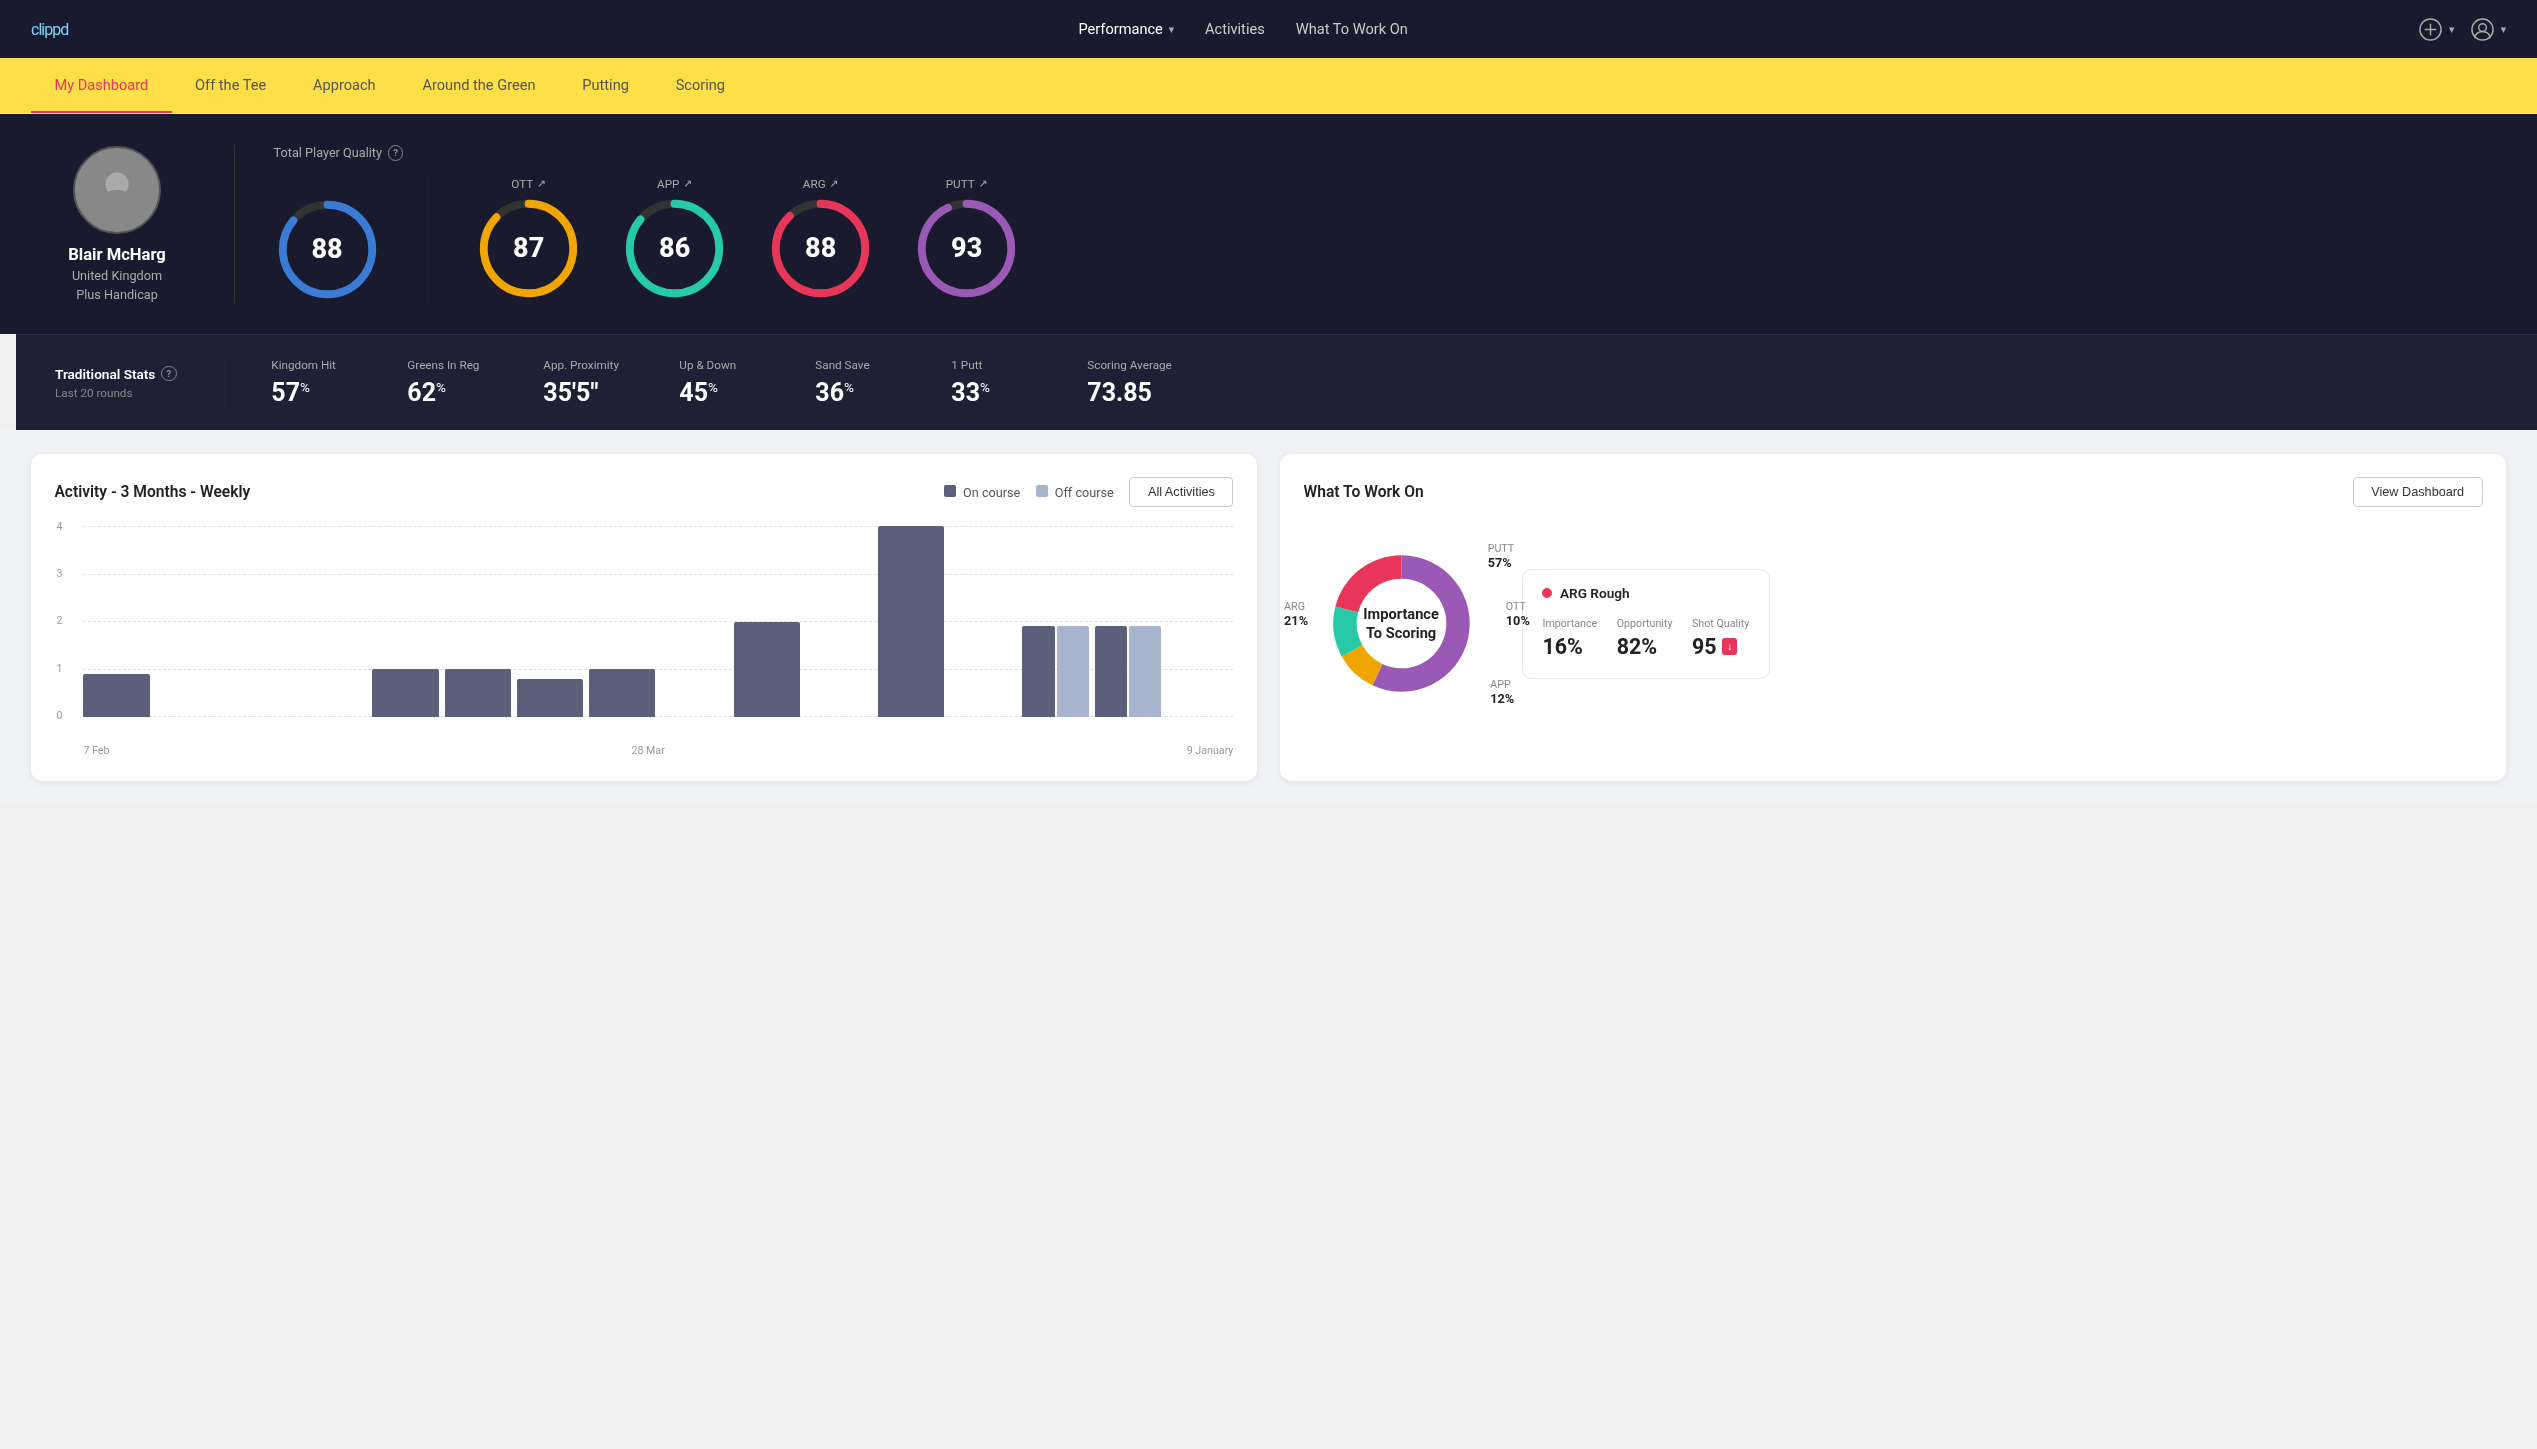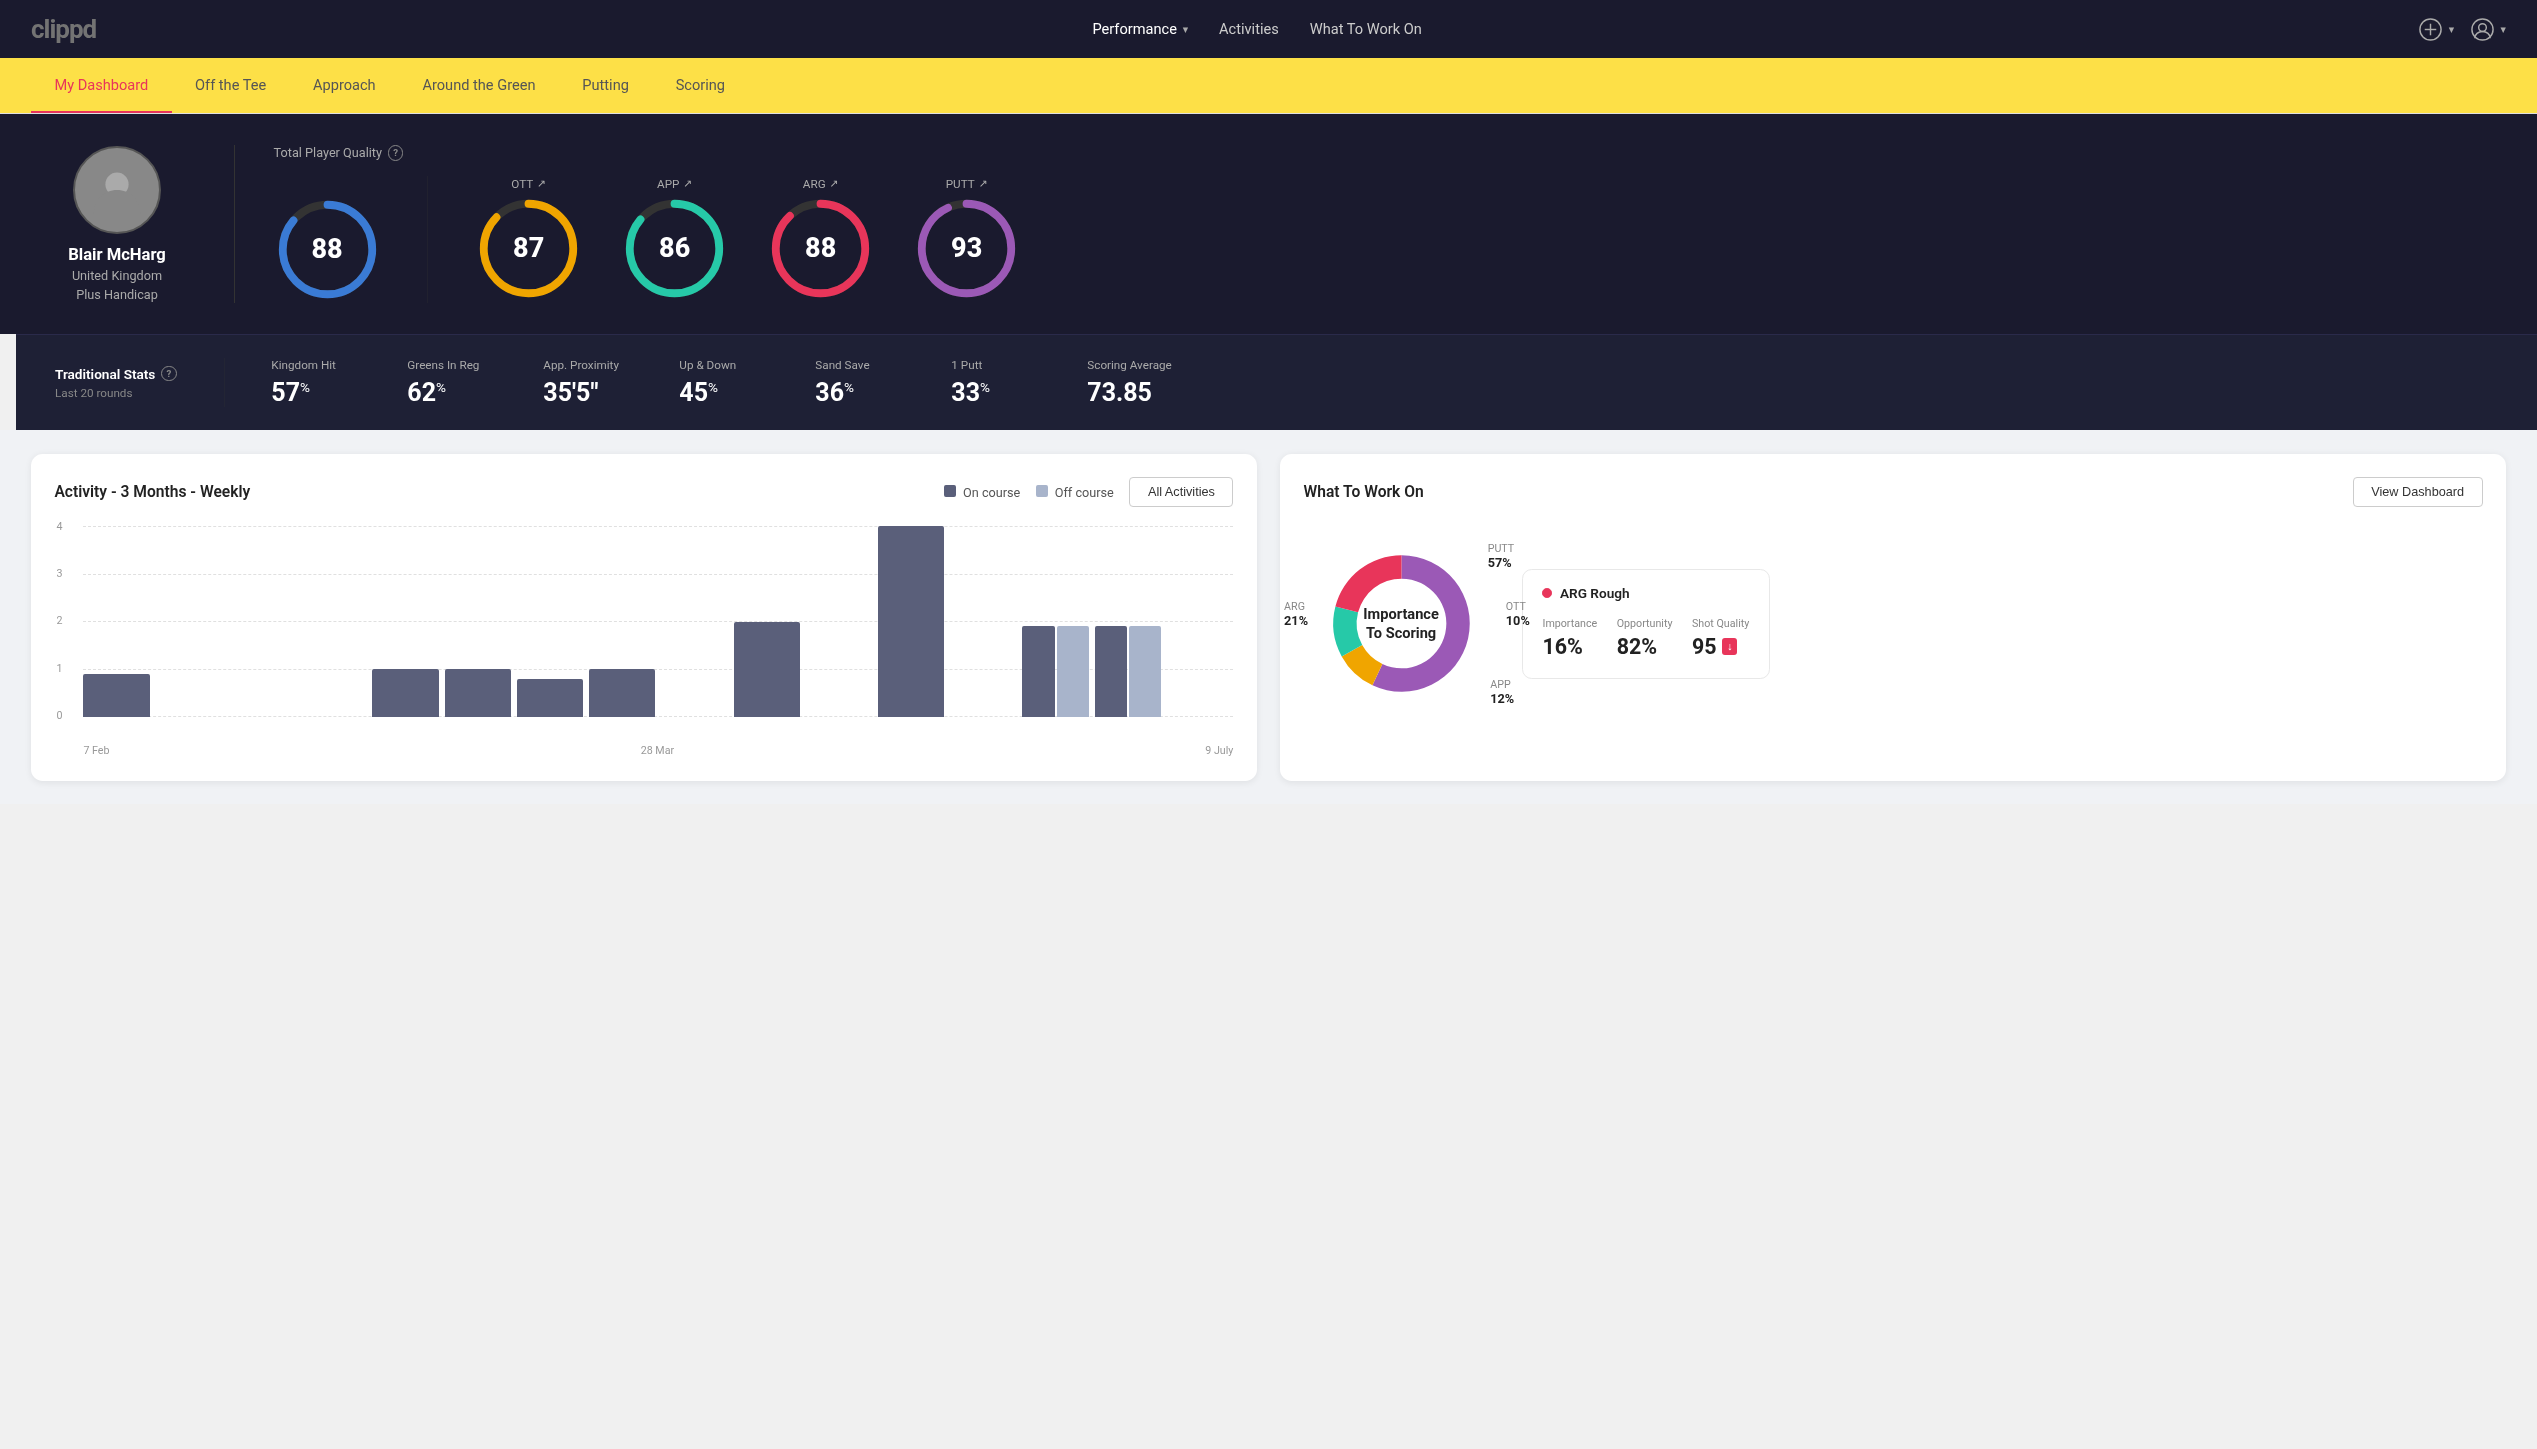"clippd" .logo { color: #737373 -> #7dd3fc; font-size: 26px -> 16px; font-weight: 700 -> 400 }
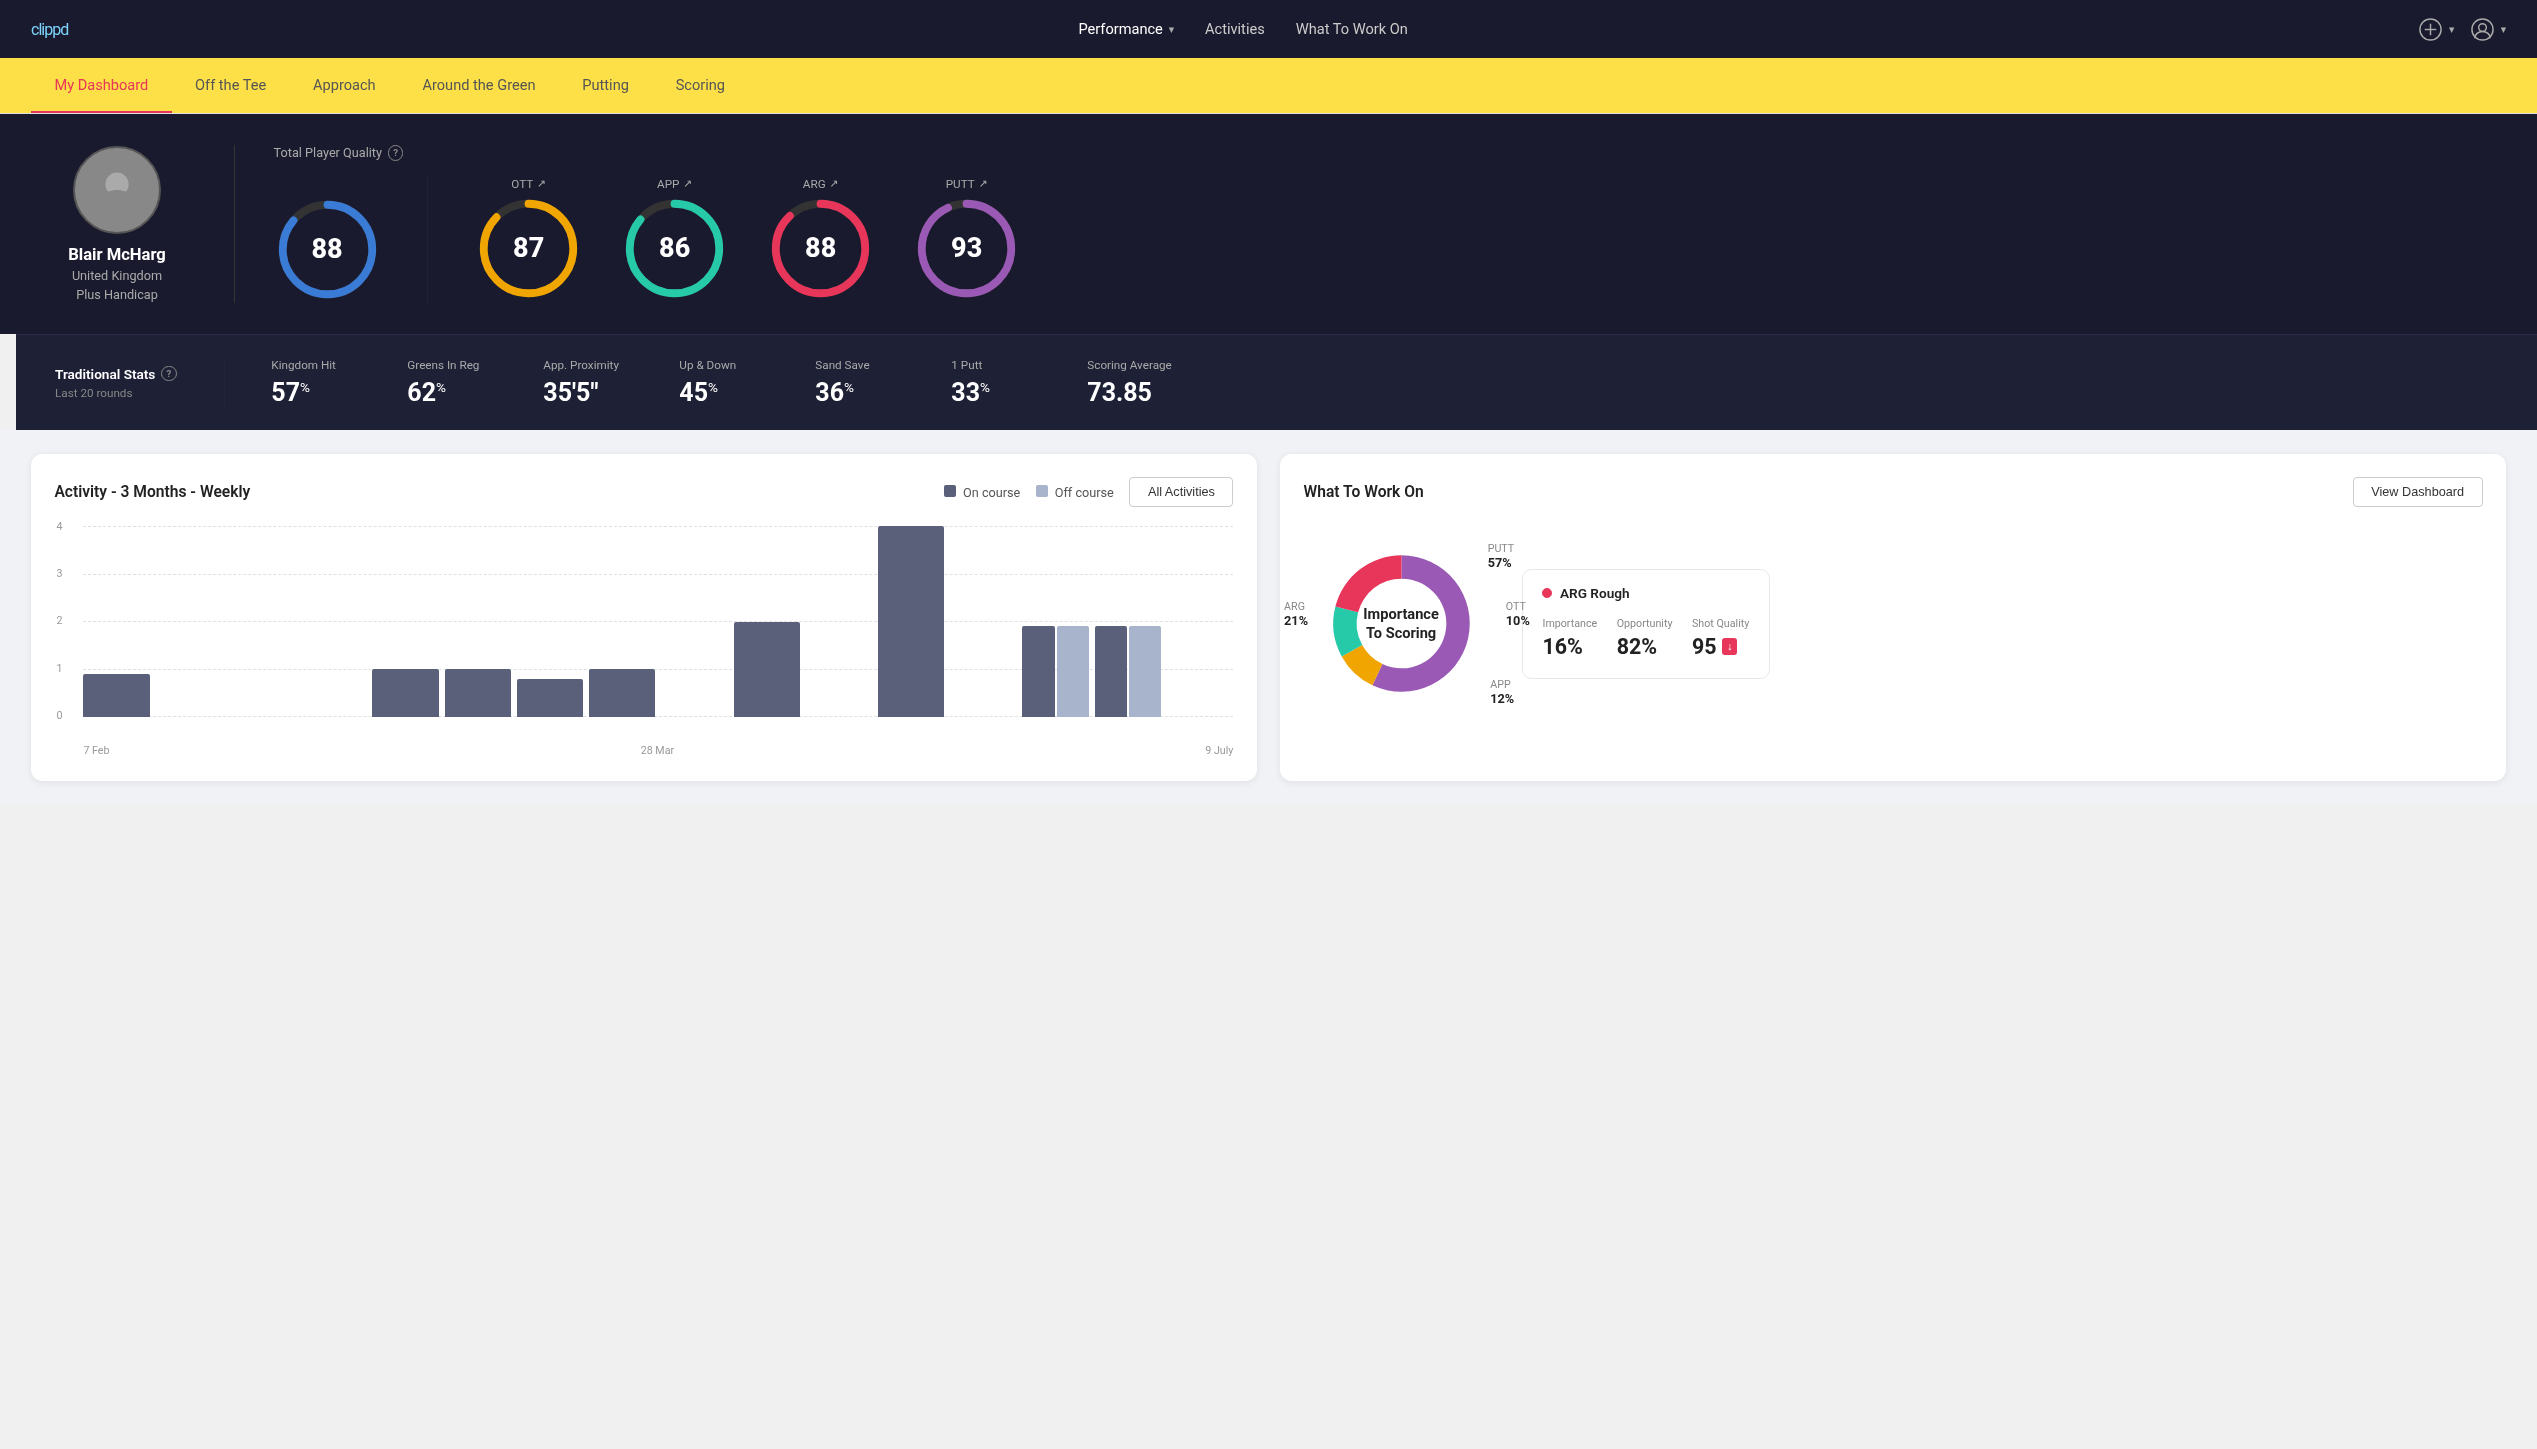"9 July" span { text: July -> January }
